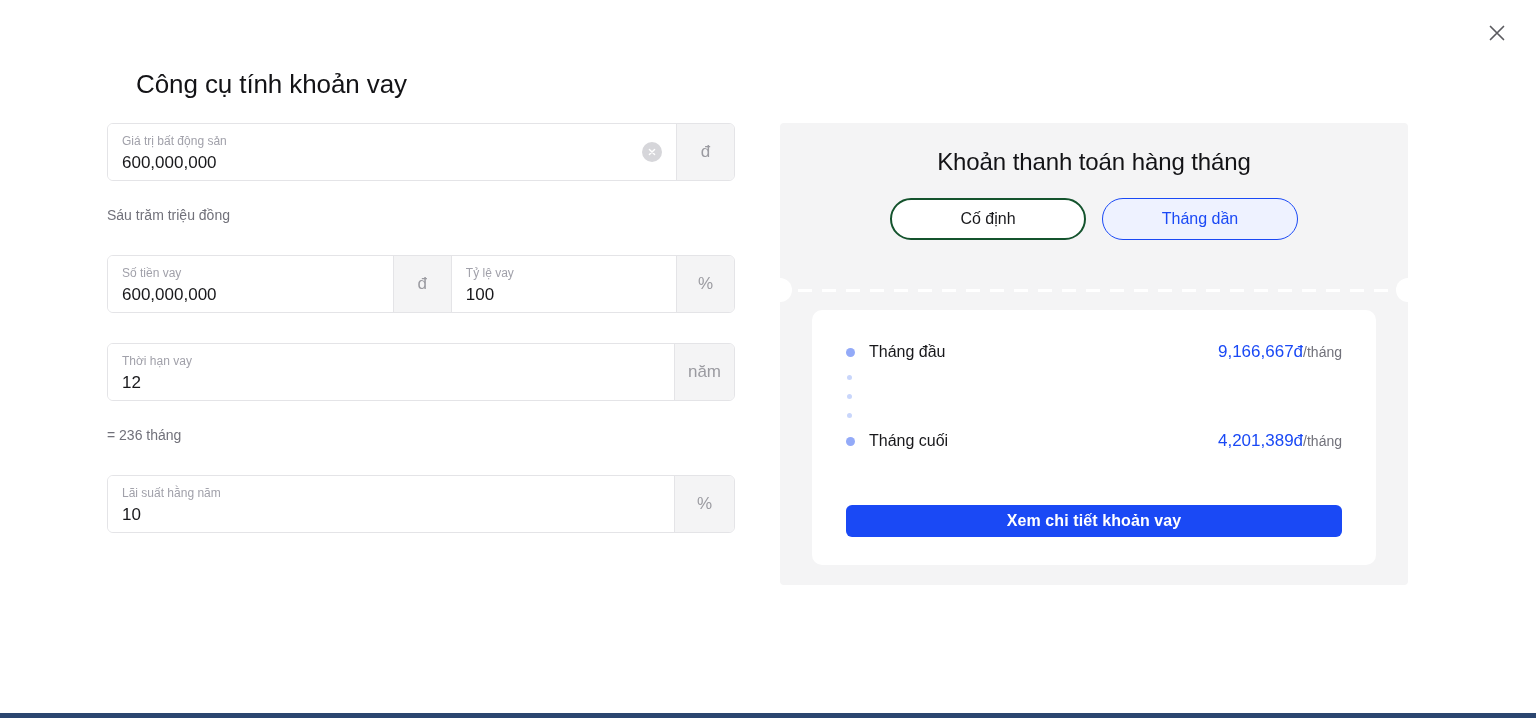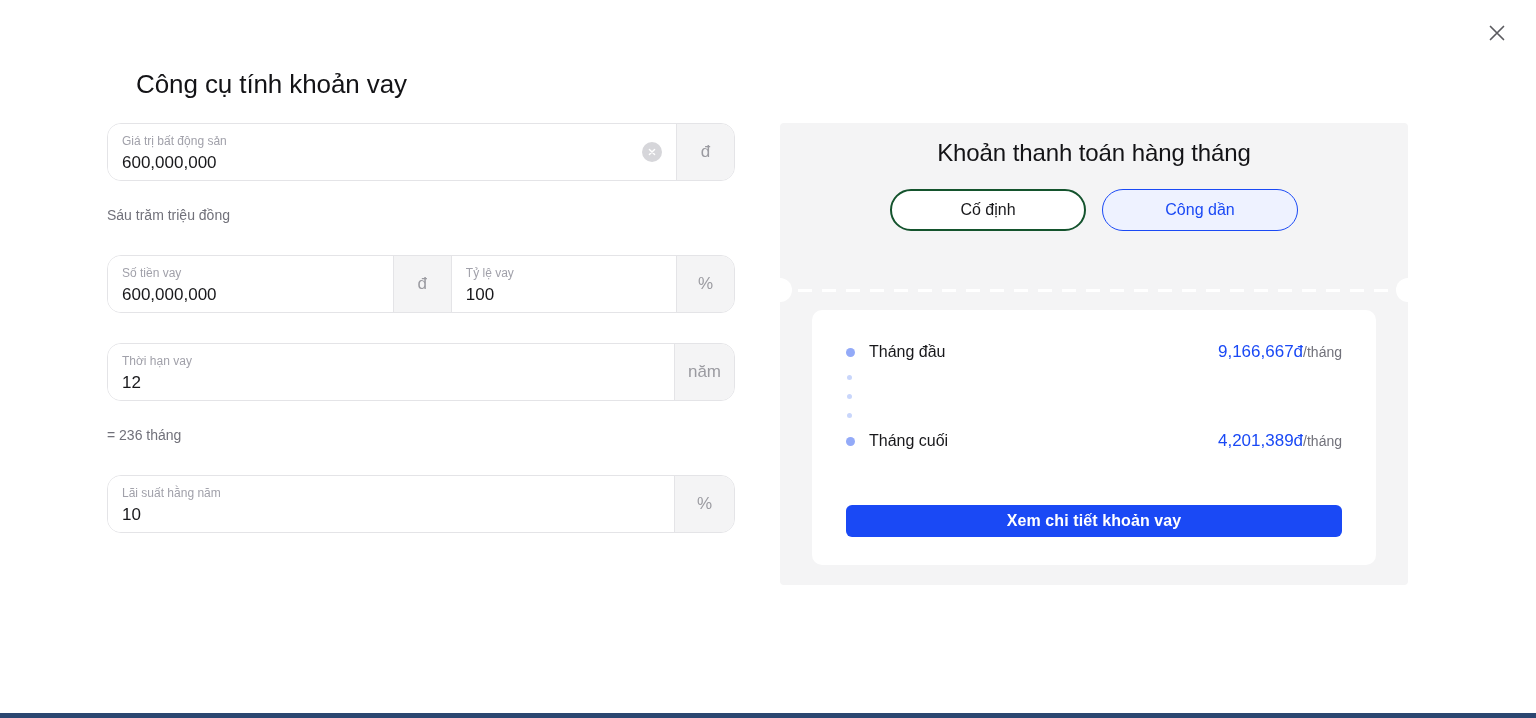"Giá trị bất động sản" .field-group { border-radius: 14px -> 6px }
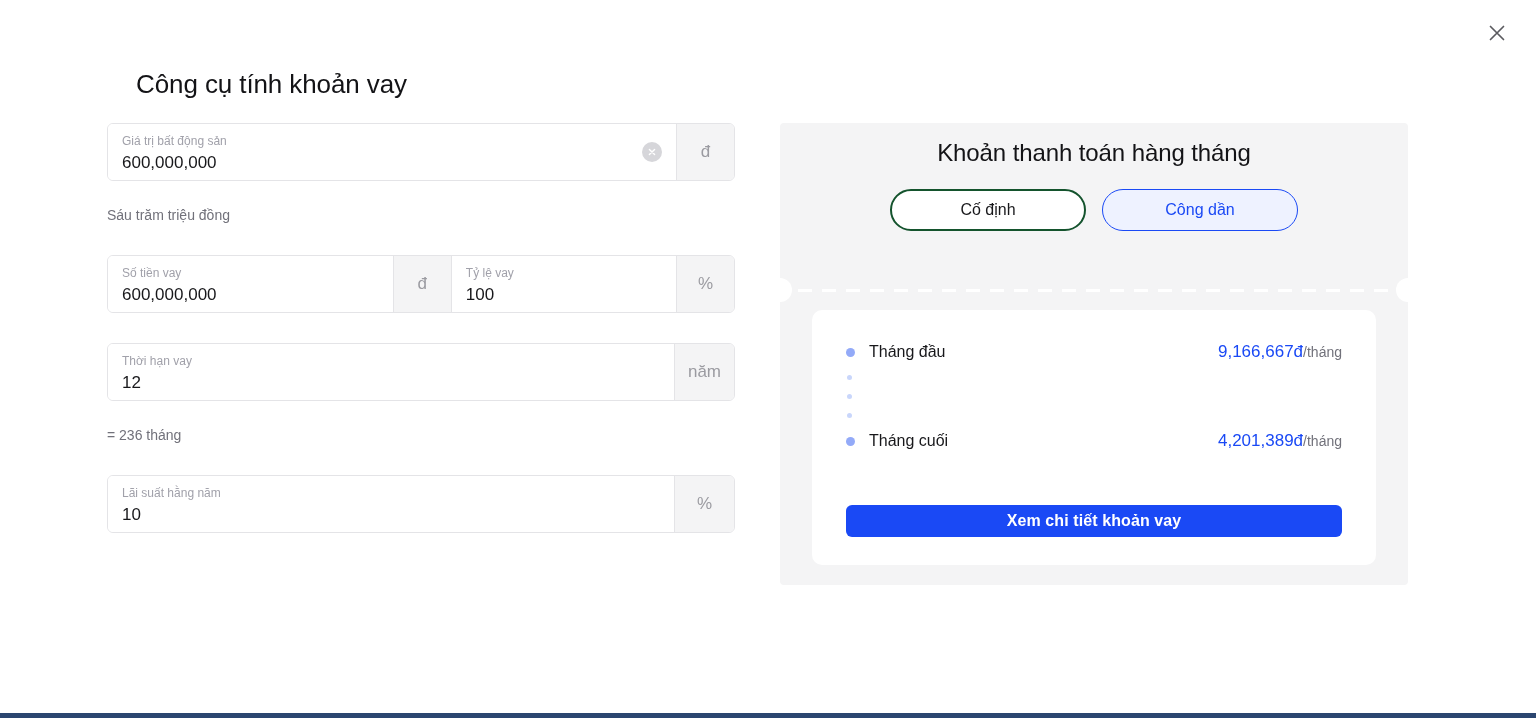"Khoản thanh toán hàng tháng" .summary-title { margin-top: 14px -> 23px }
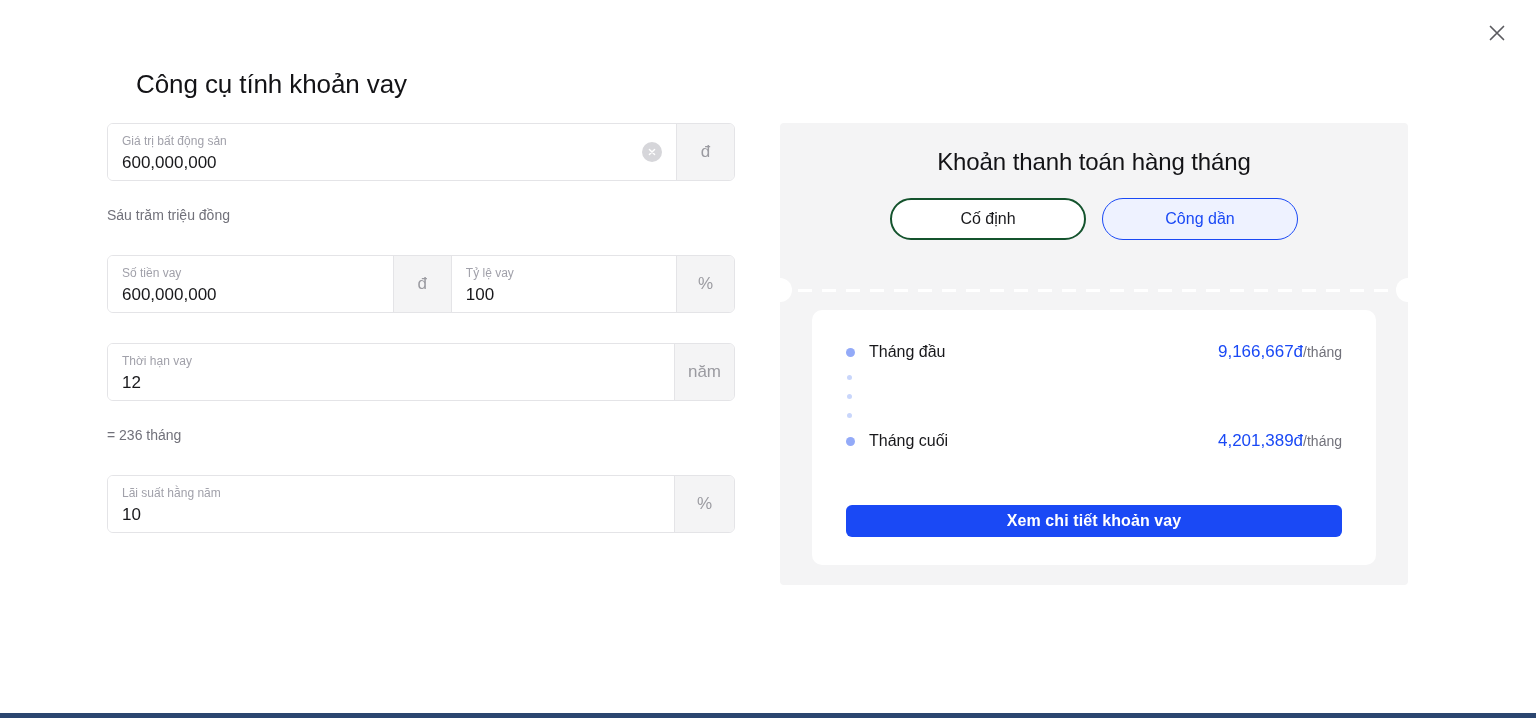"Công dần" button.toggle-btn { text: Công -> Tháng }
